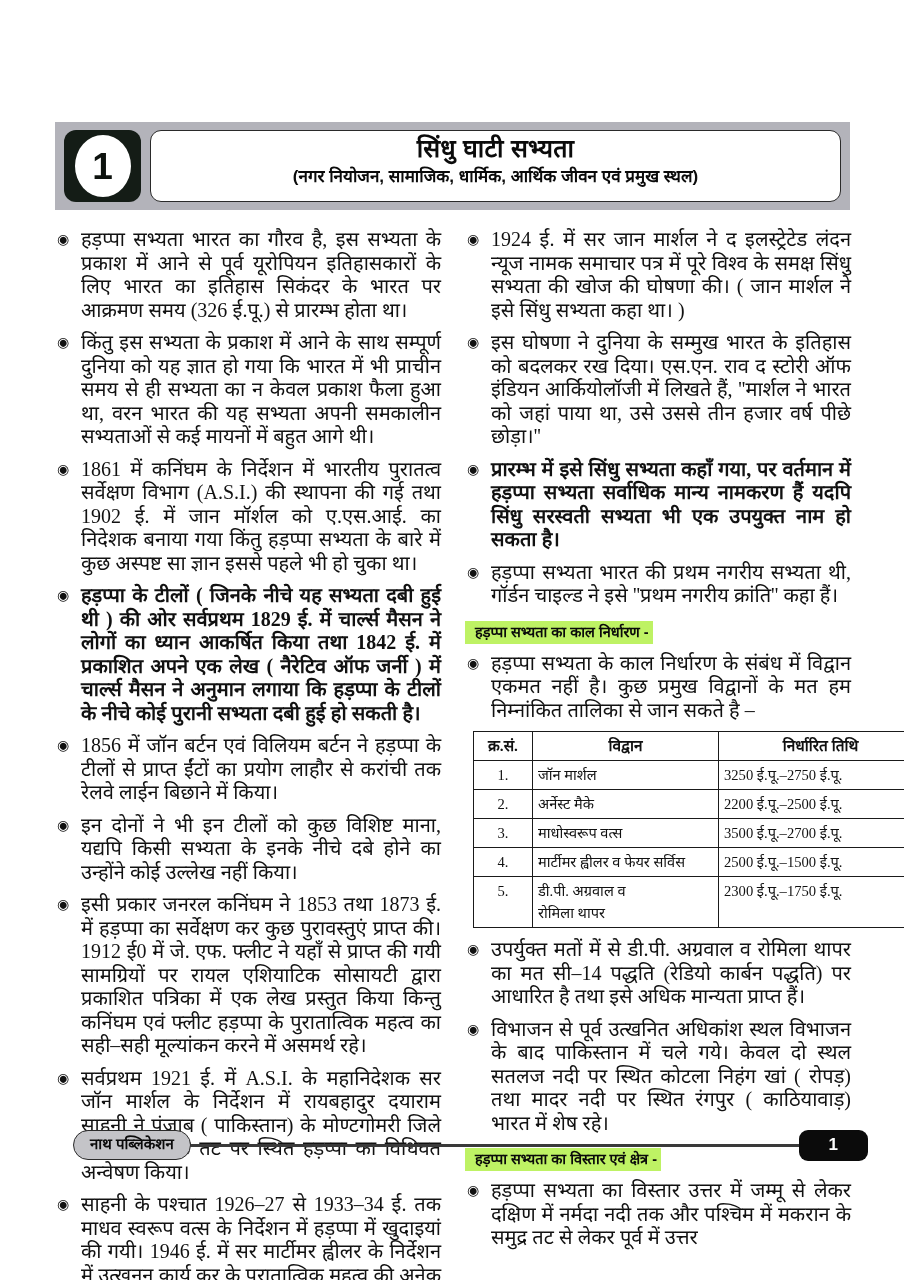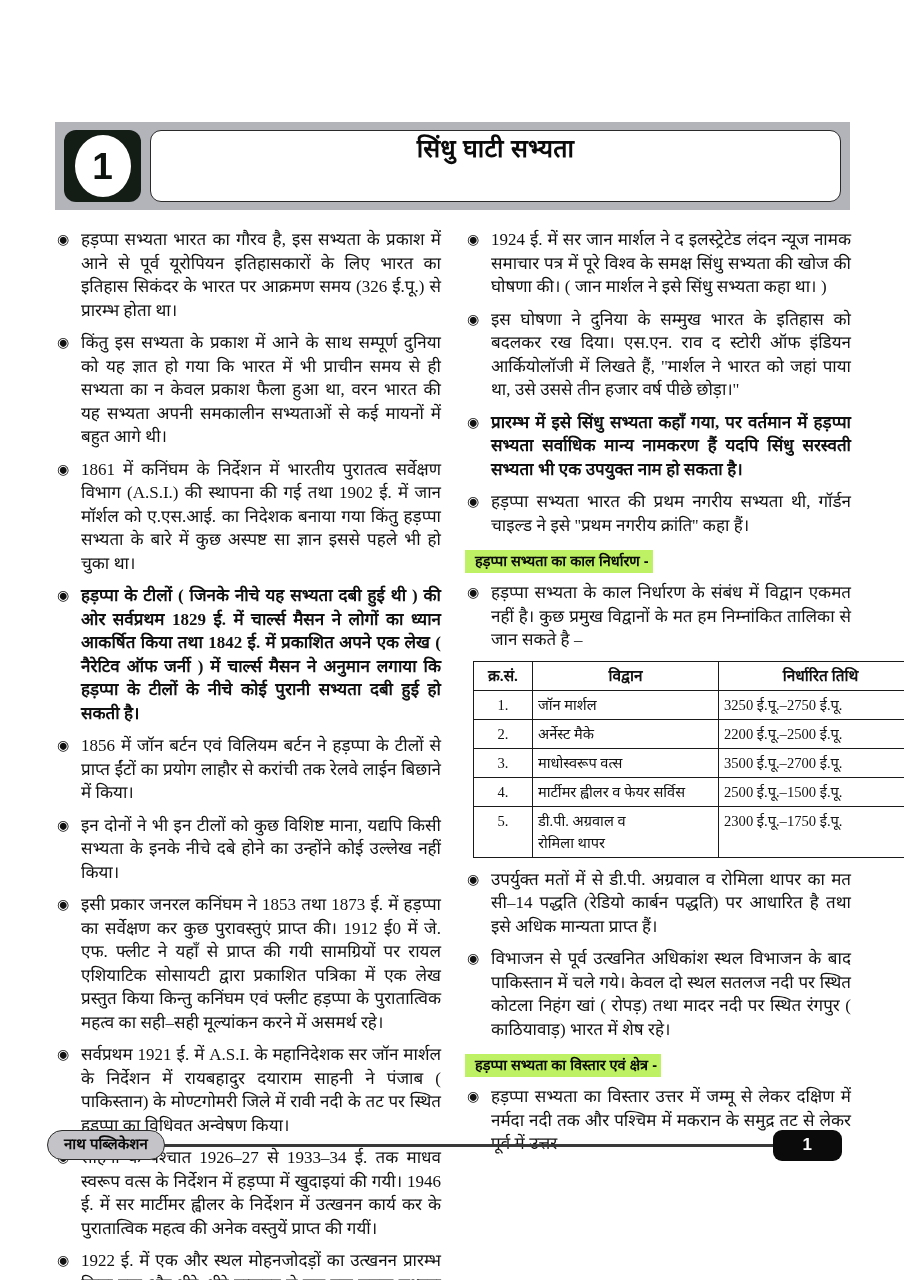"(नगर नियोजन, सामाजिक, धार्मिक, आर्थिक" div.chapter-title-sub { html: none -> <div>(नगर नियोजन, सामाजिक, धार्मिक, आर्थिक जीवन एवं प्रमुख स्थल)</div> }
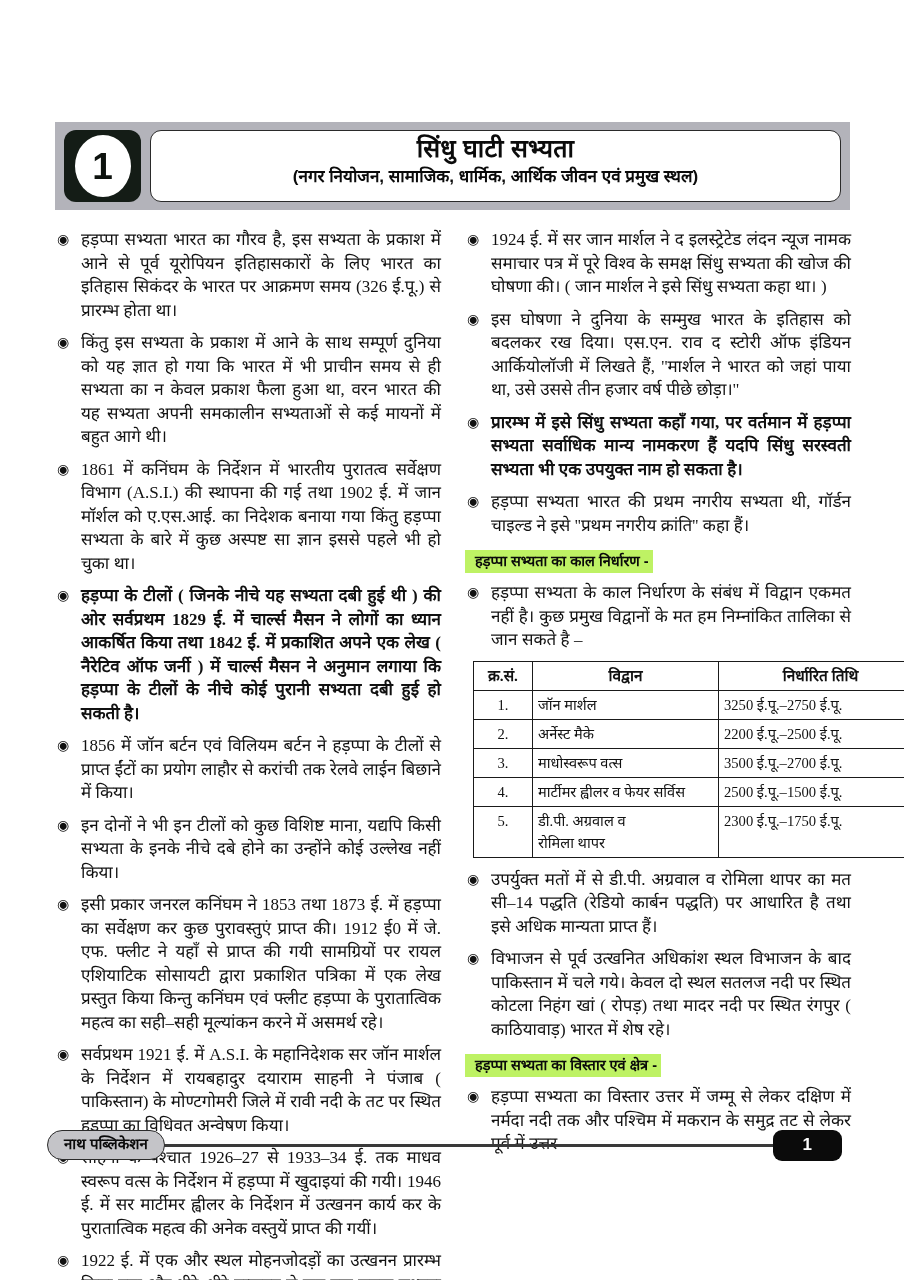"हड़प्पा सभ्यता भारत का गौरव" .bullet-text { font-size: 17px -> 20px }
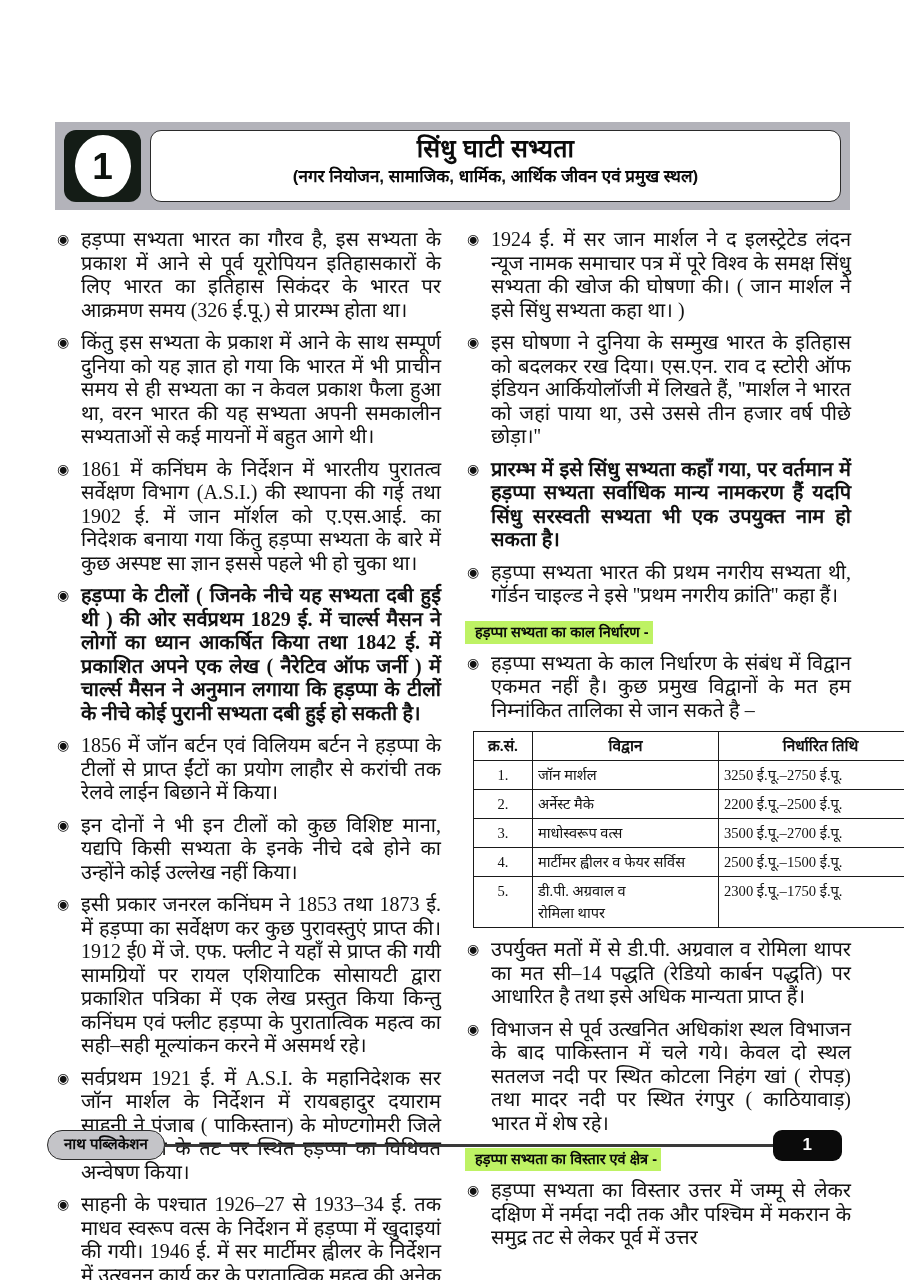"नाथ पब्लिकेशन" .footer { left: 47px -> 73px }
